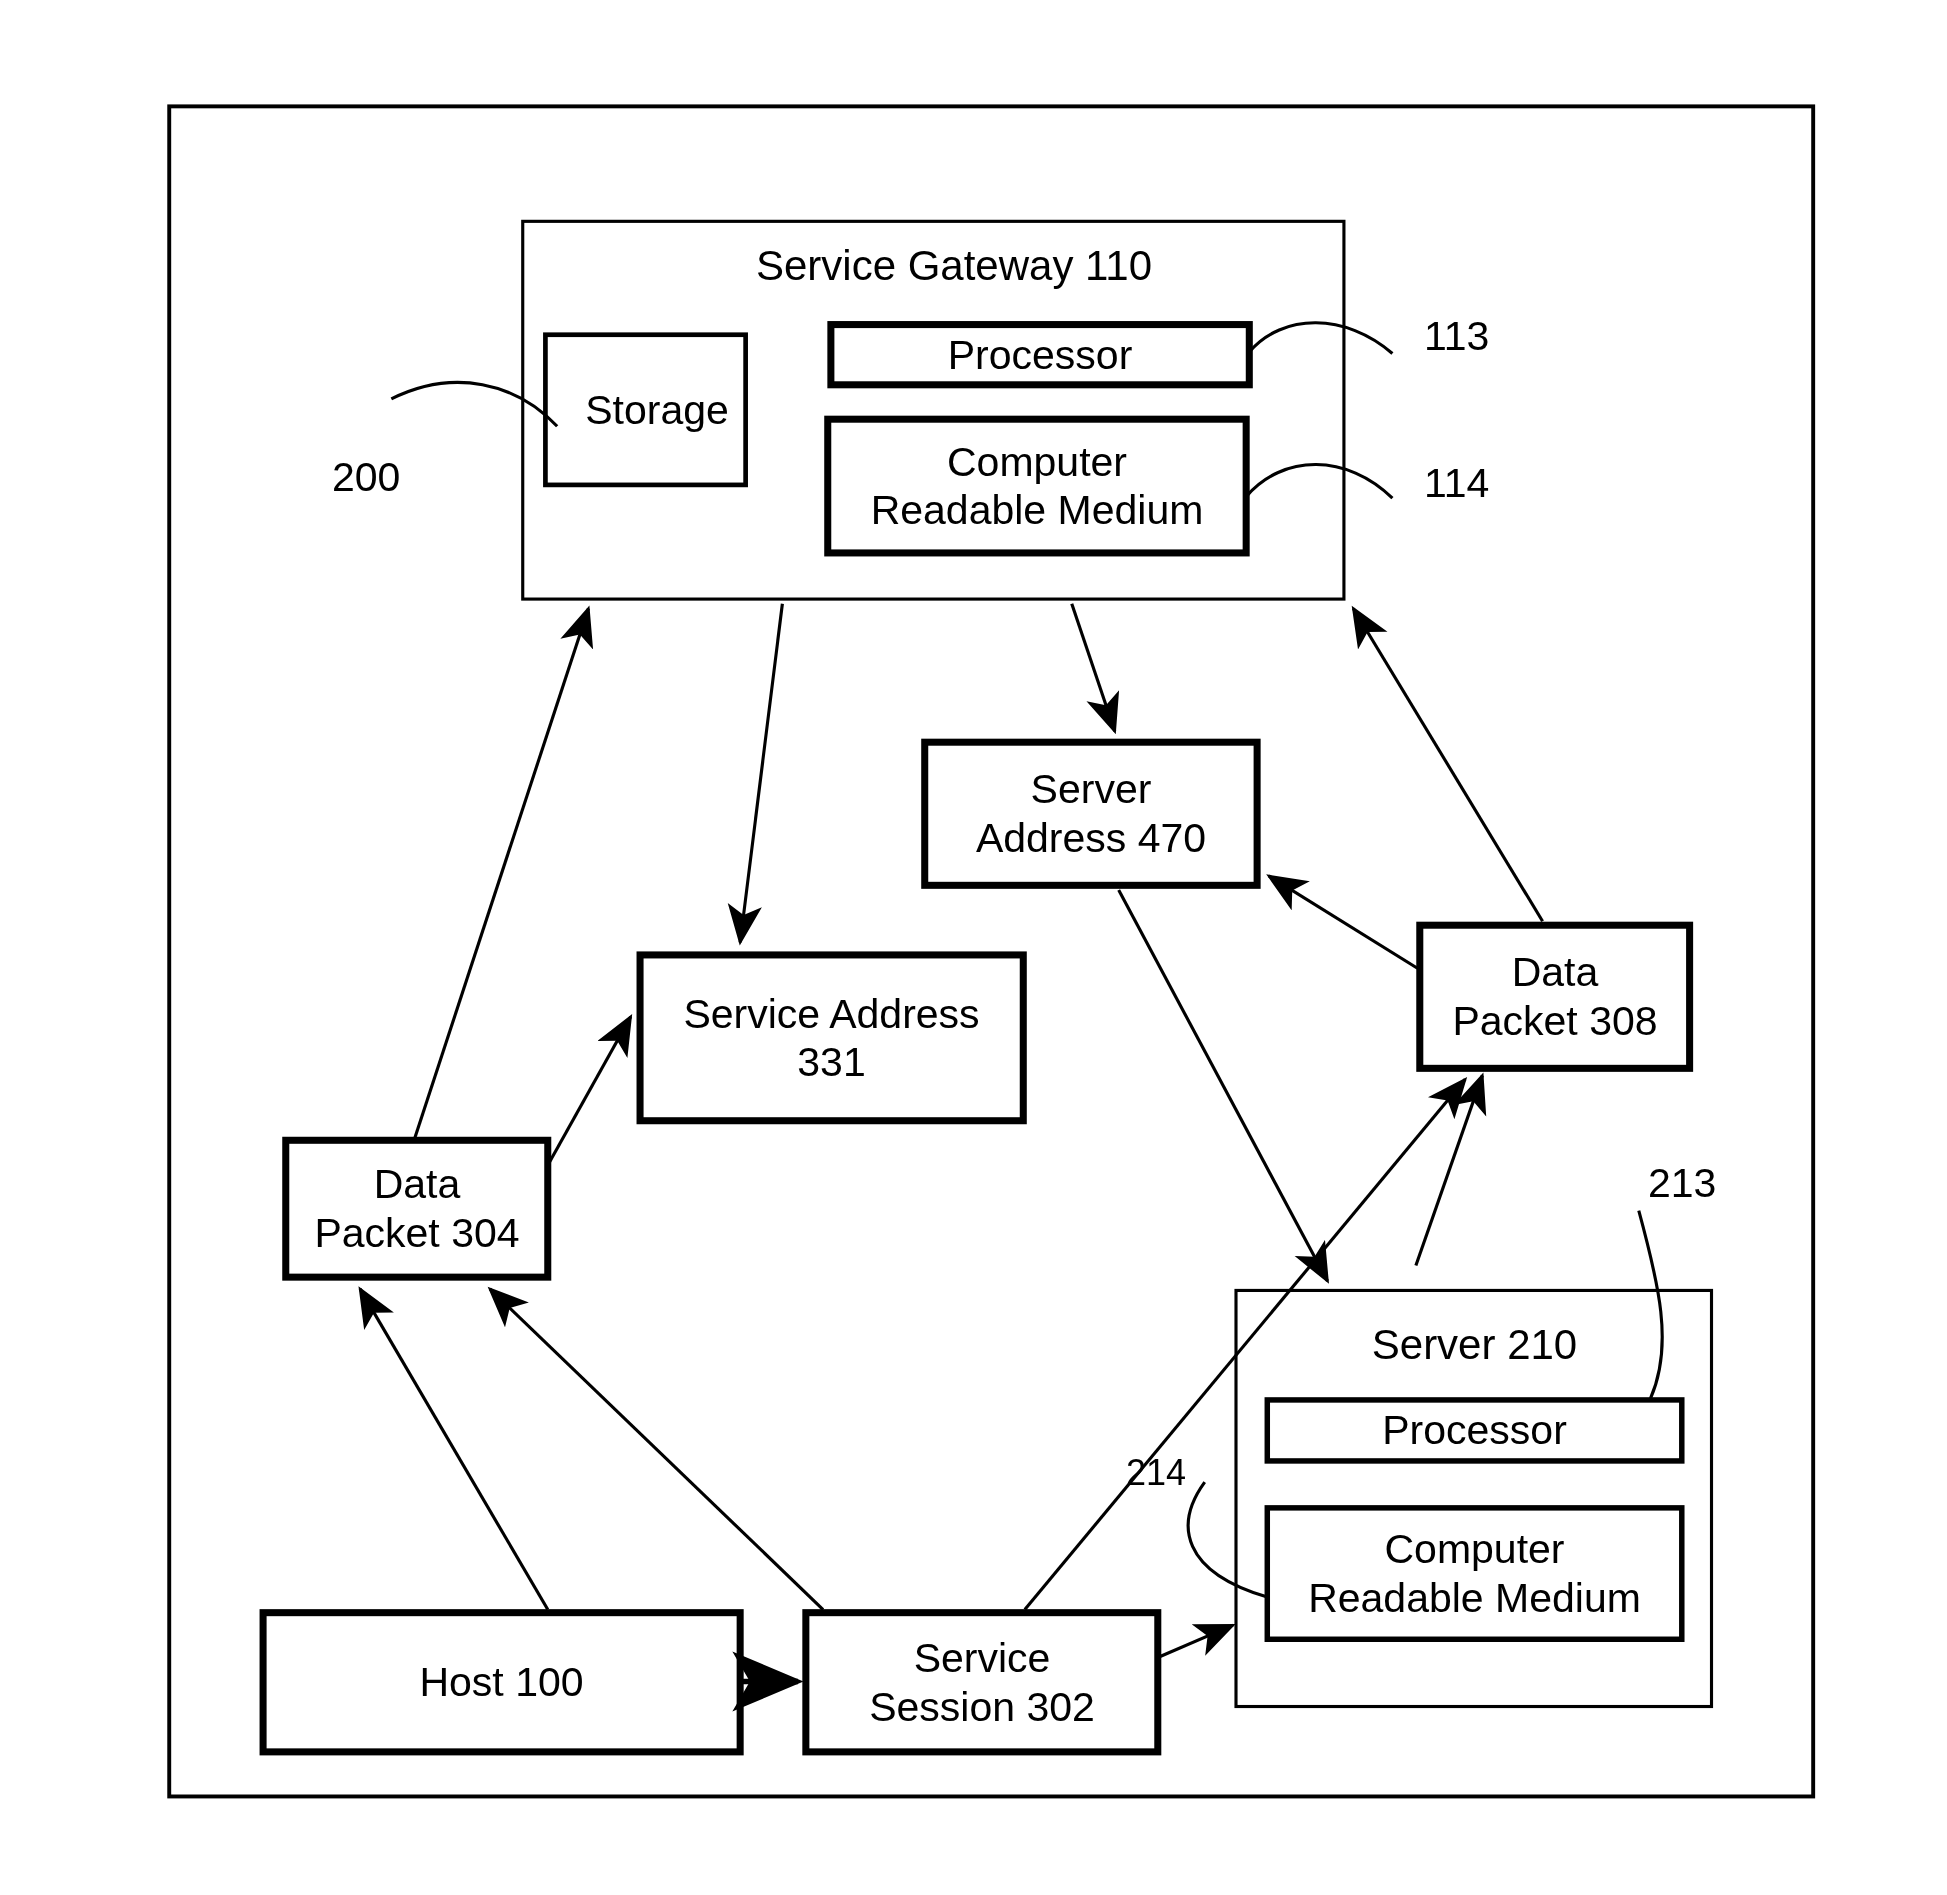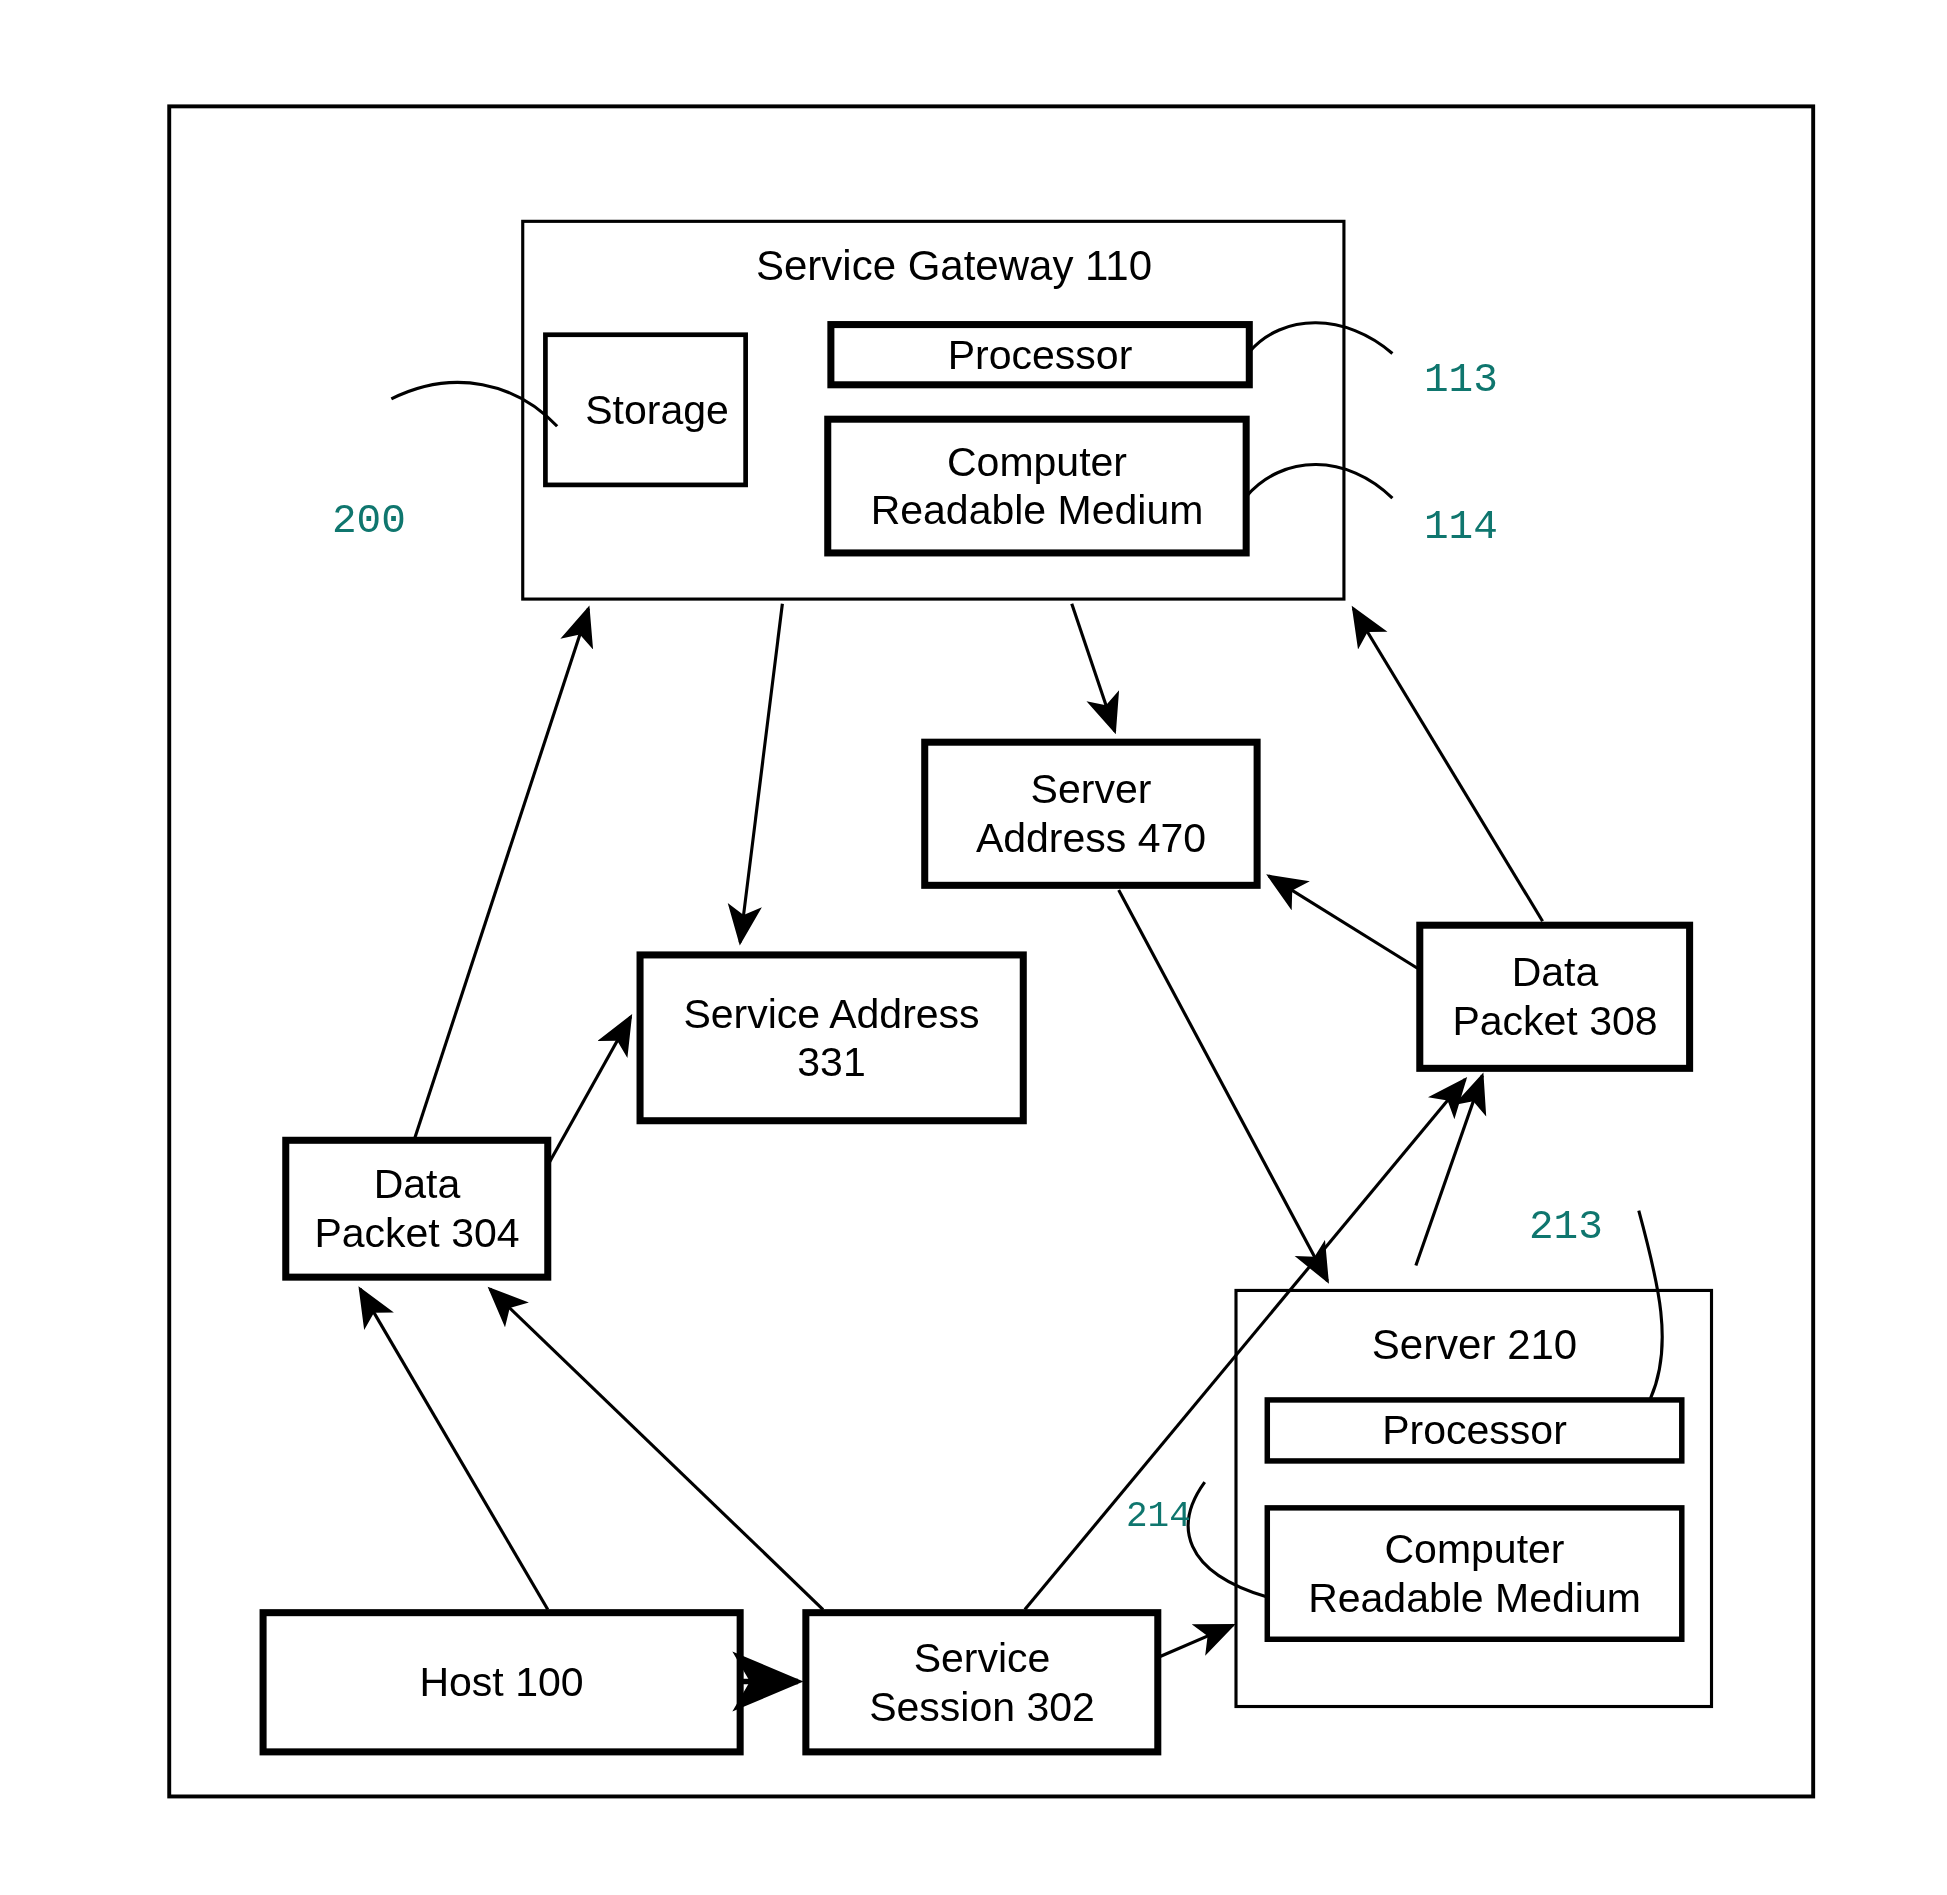"113" .refnum { color: #0f766e -> #000000; font-family: Liberation Mono, monospace -> Liberation Sans, sans-serif; margin-top: 44px -> none }
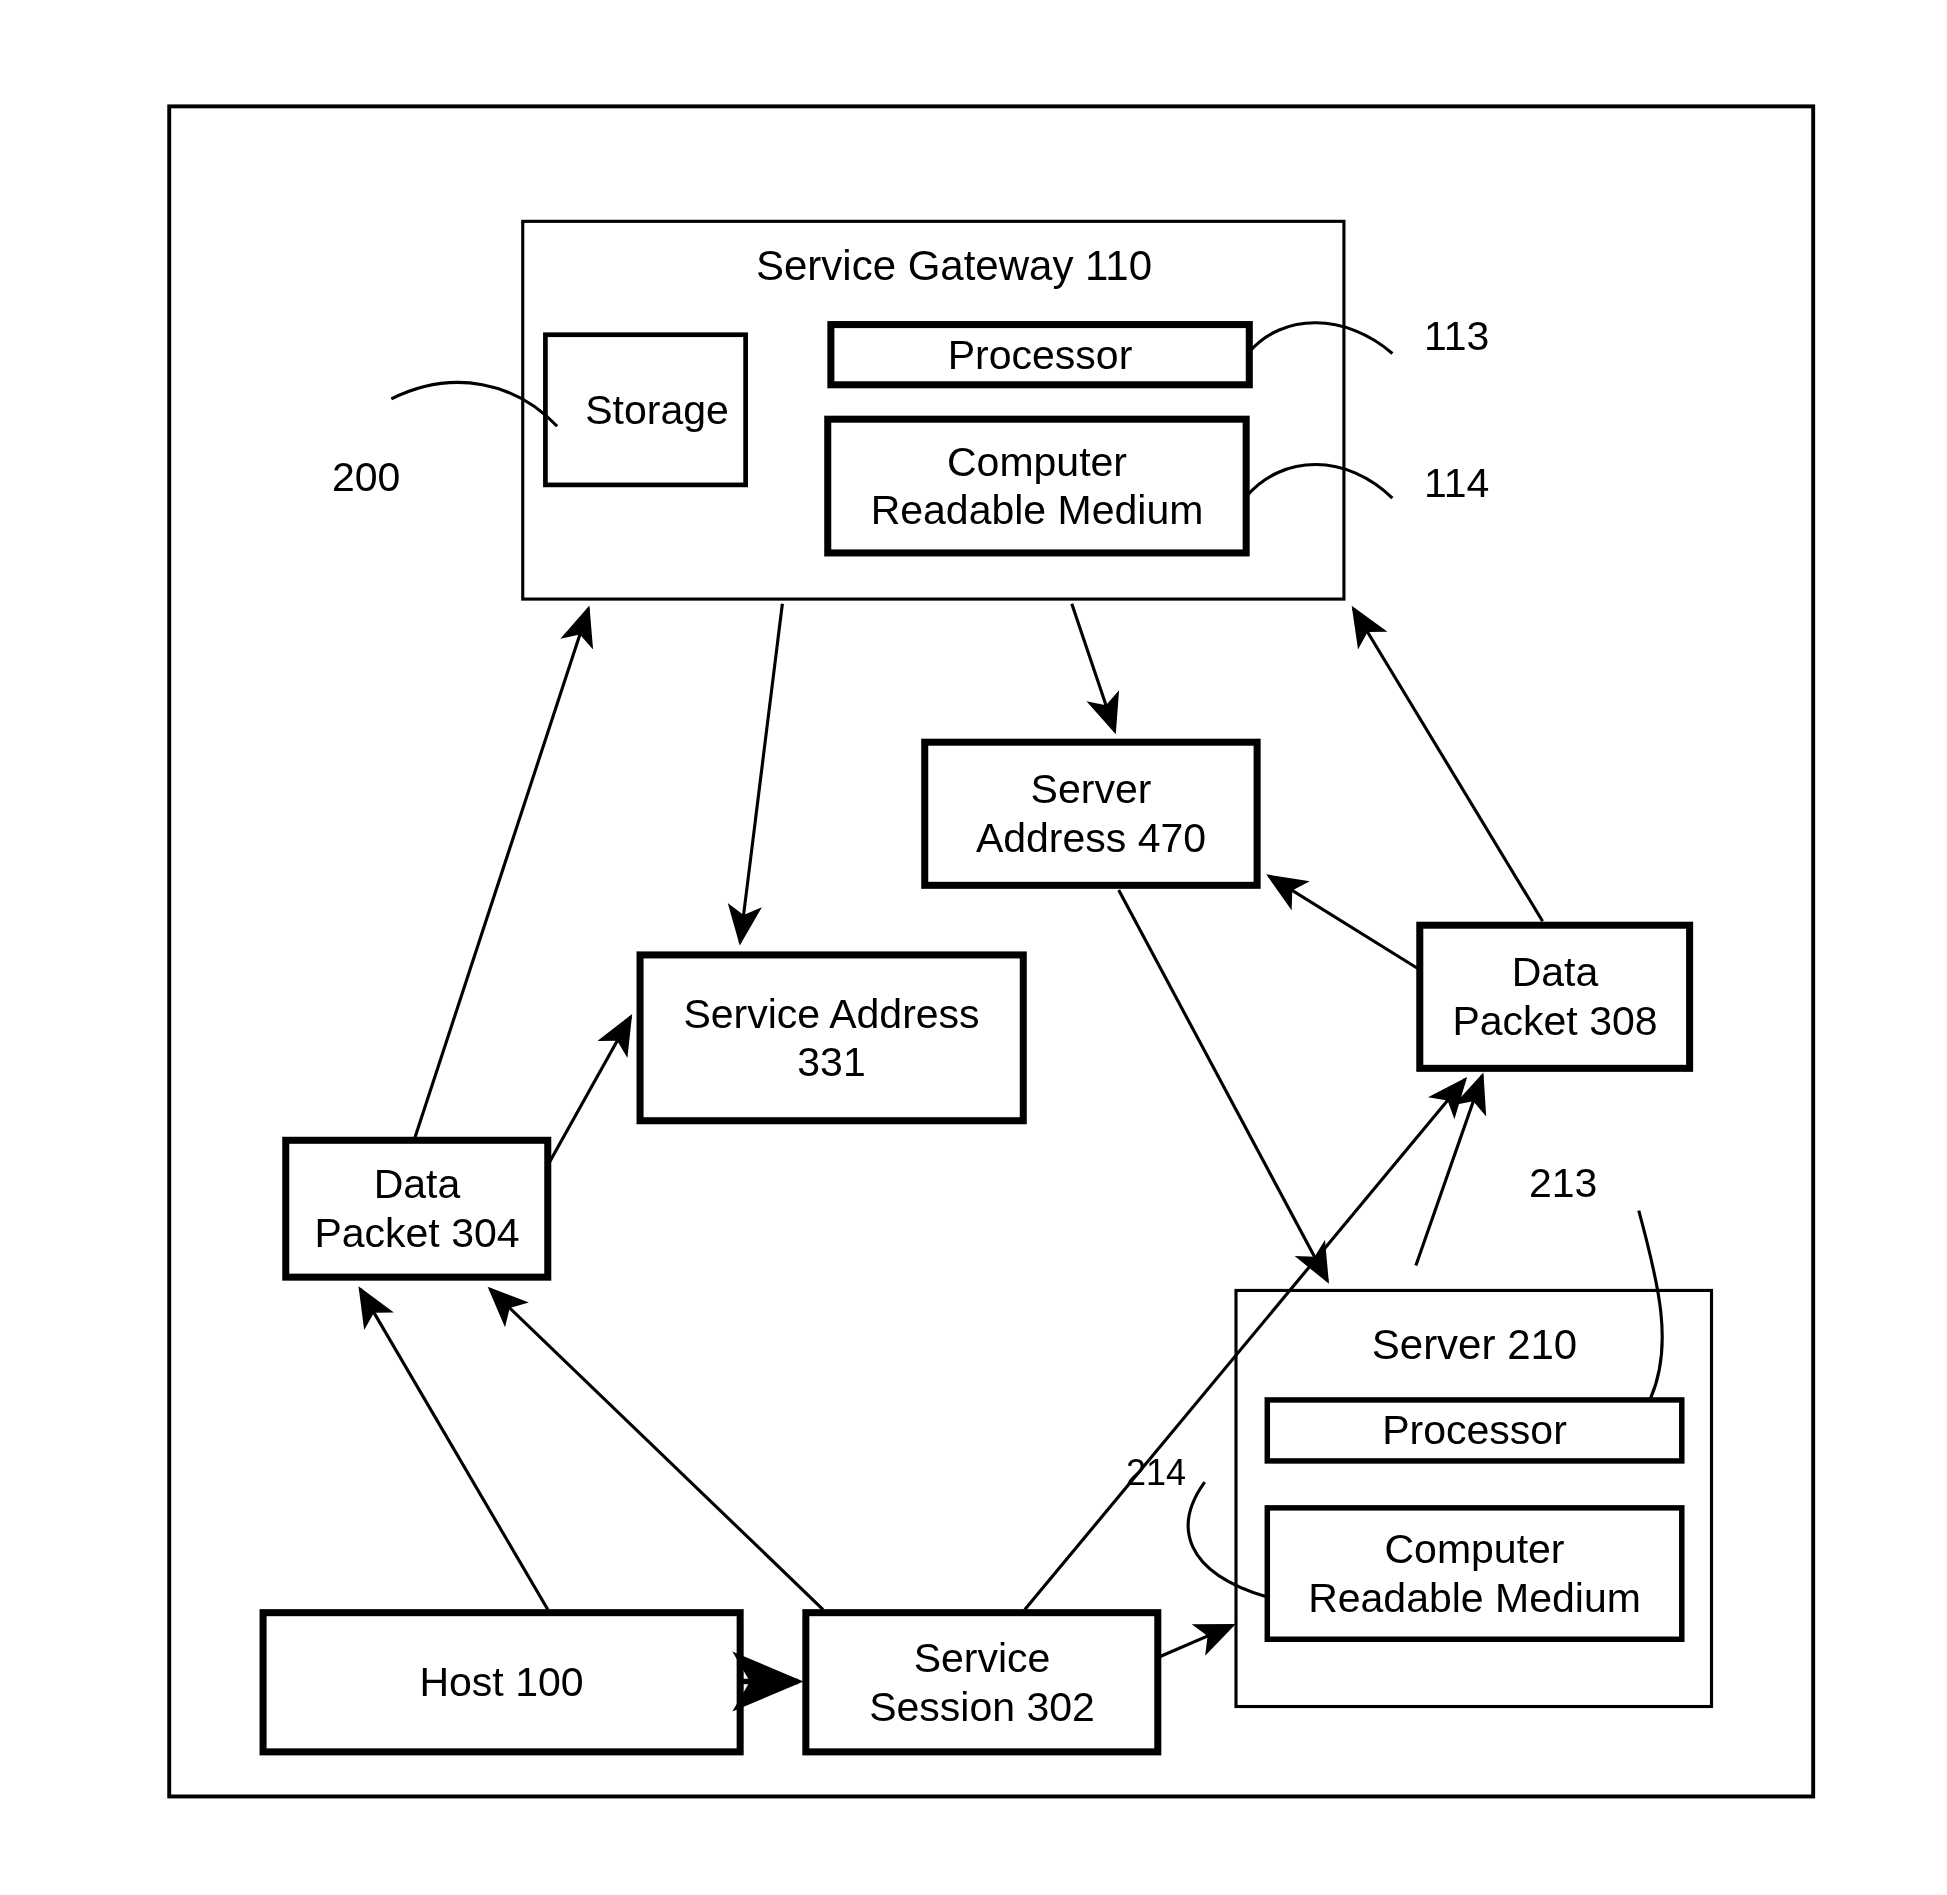"213" div.refnum { left: 1529px -> 1648px }
